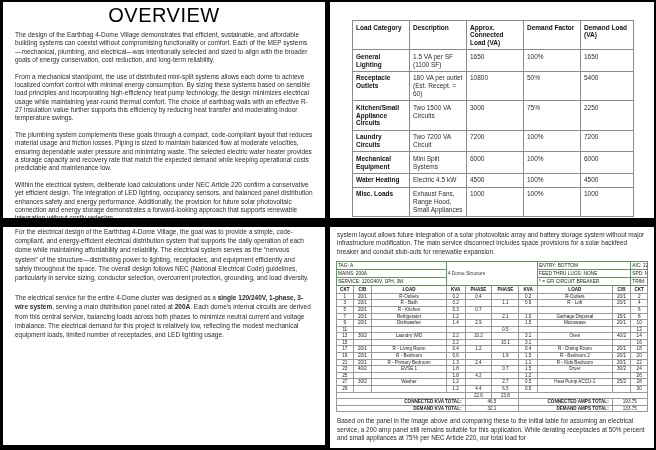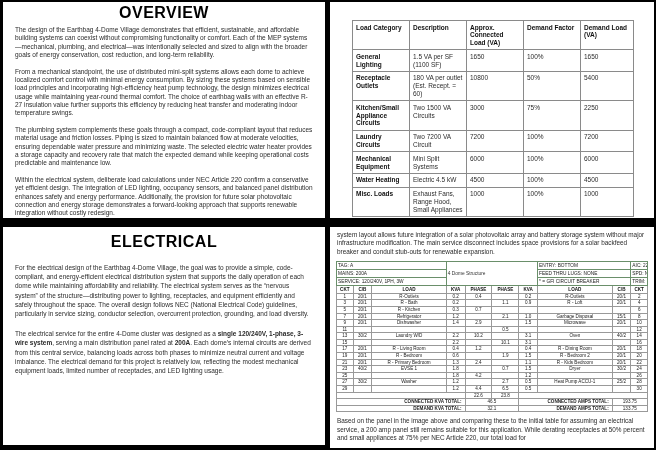"OVERVIEW" .doc-title { font-size: 16px -> 20px; font-weight: 700 -> 400 }
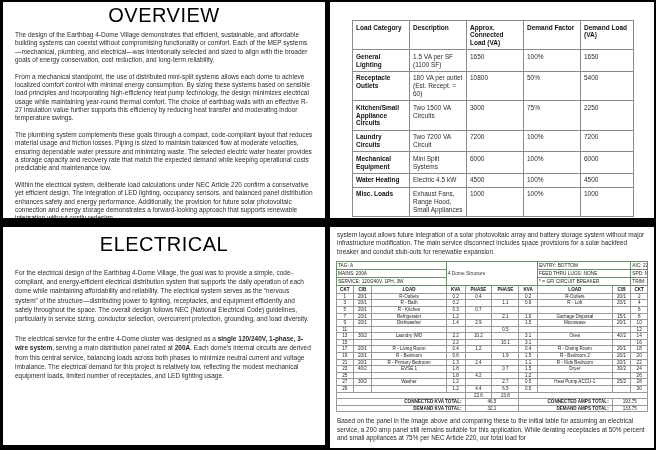"ELECTRICAL" div.doc-title { html: <div>ELECTRICAL</div> -> none }
